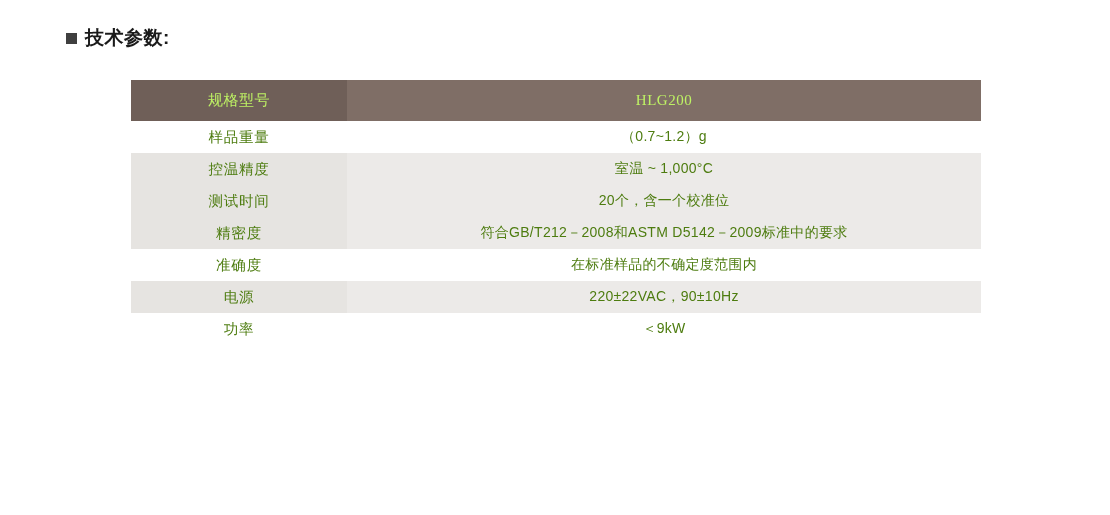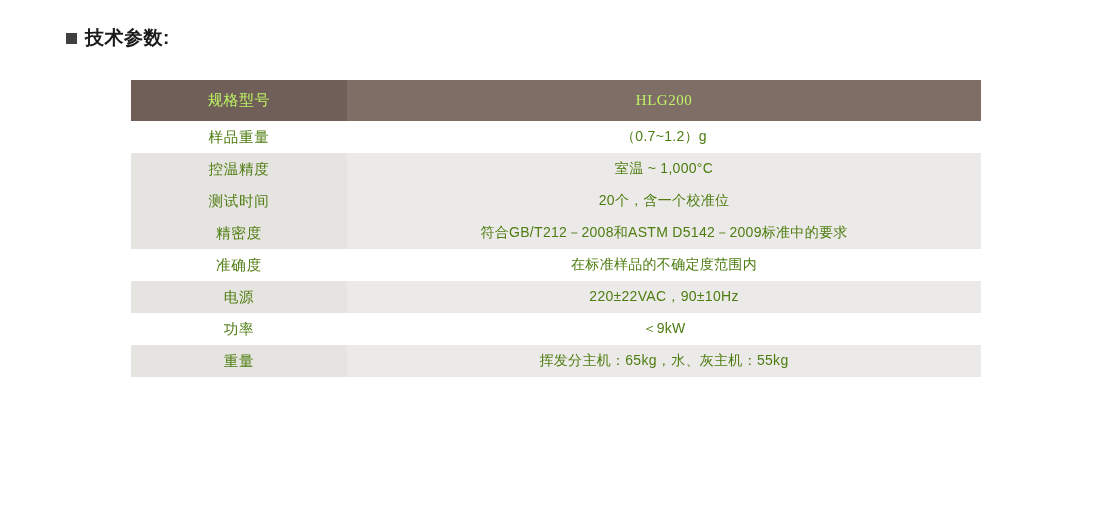"重量" tr.row-even { html: <tr> <td>重量</td> <td>挥发分主机：65kg，水、灰主机：55kg</td> </tr> -> none }
